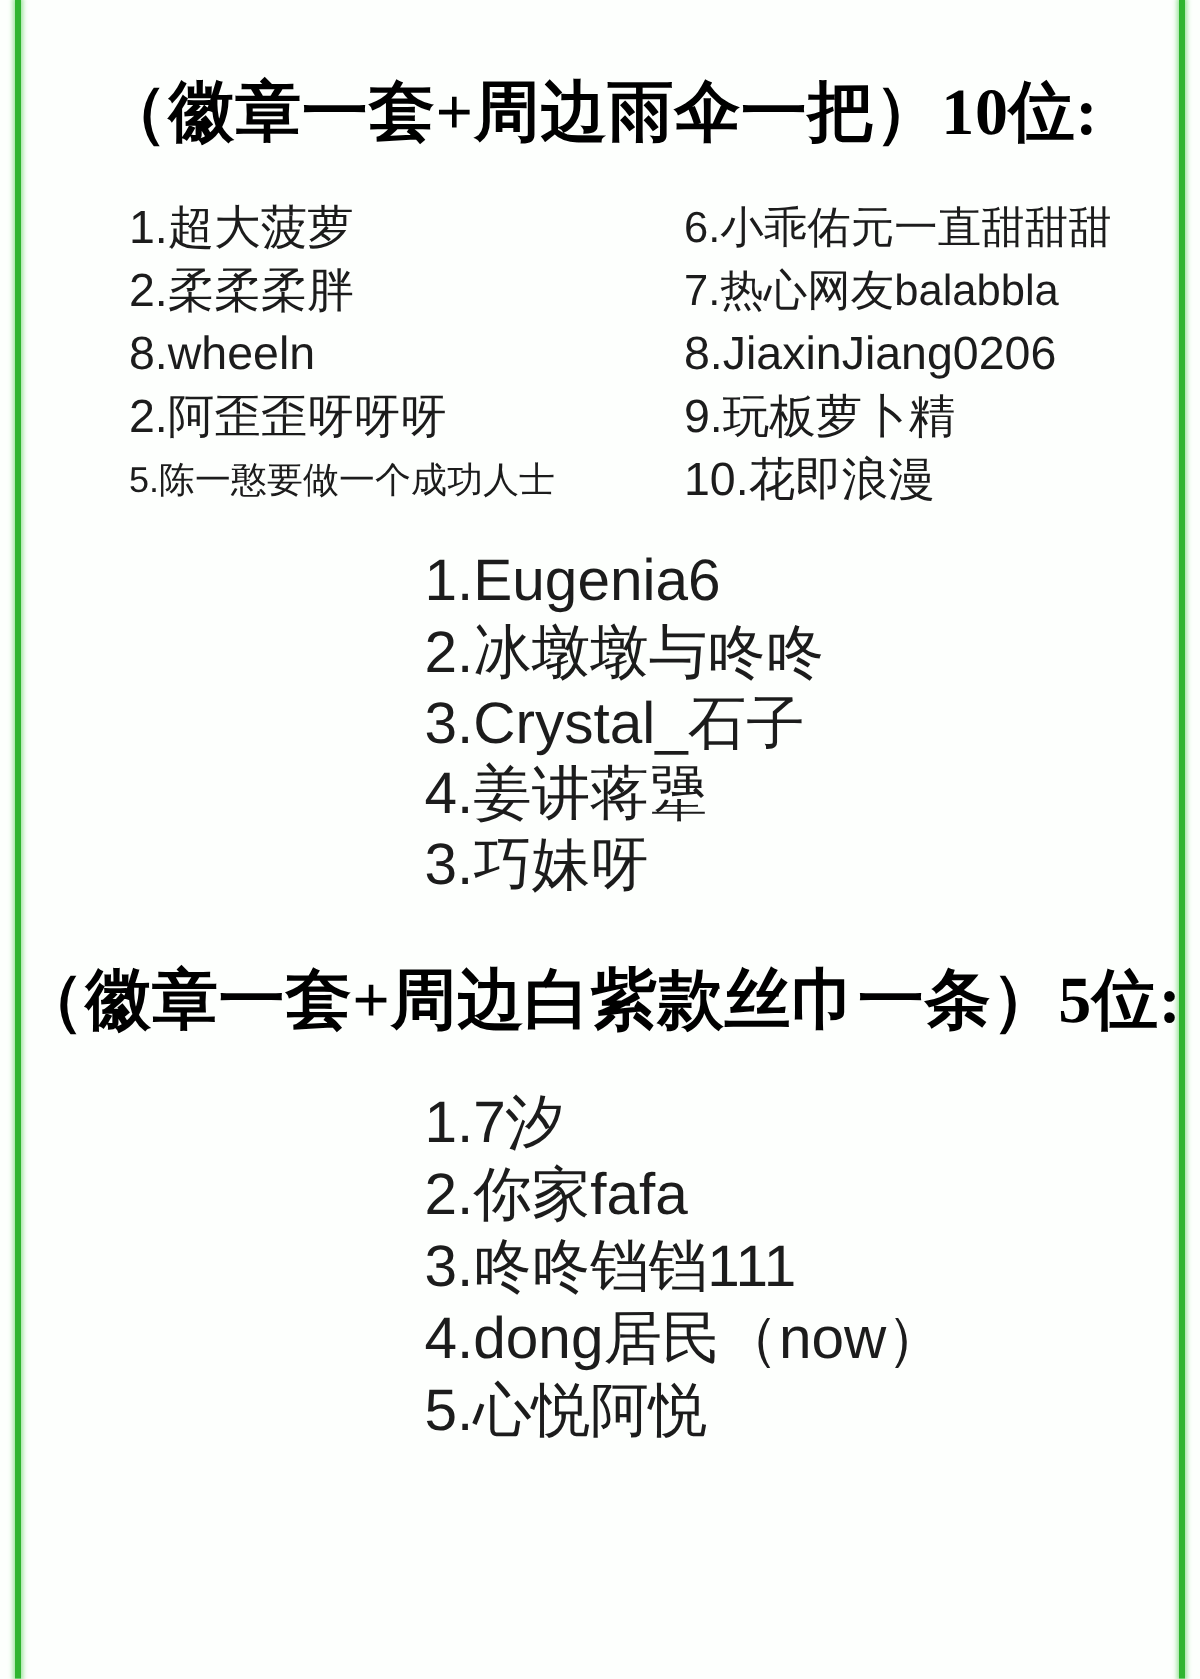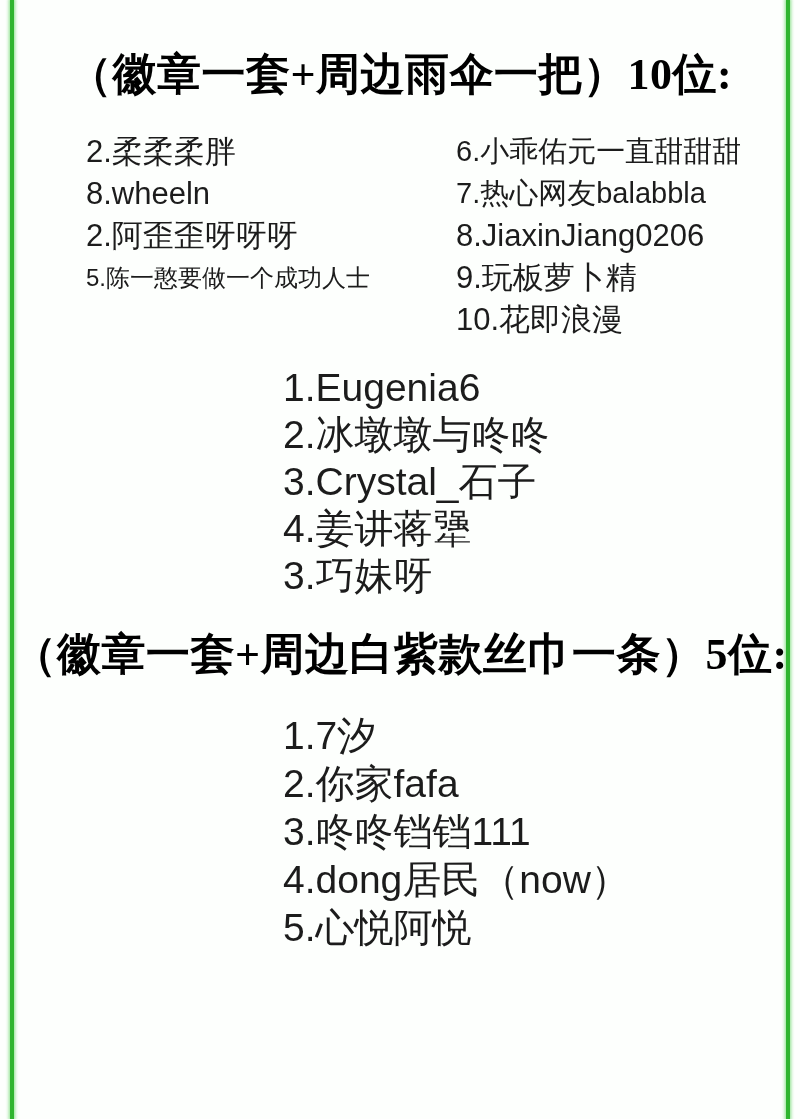"1.超大菠萝" li { html: none -> <li>1.超大菠萝</li> }
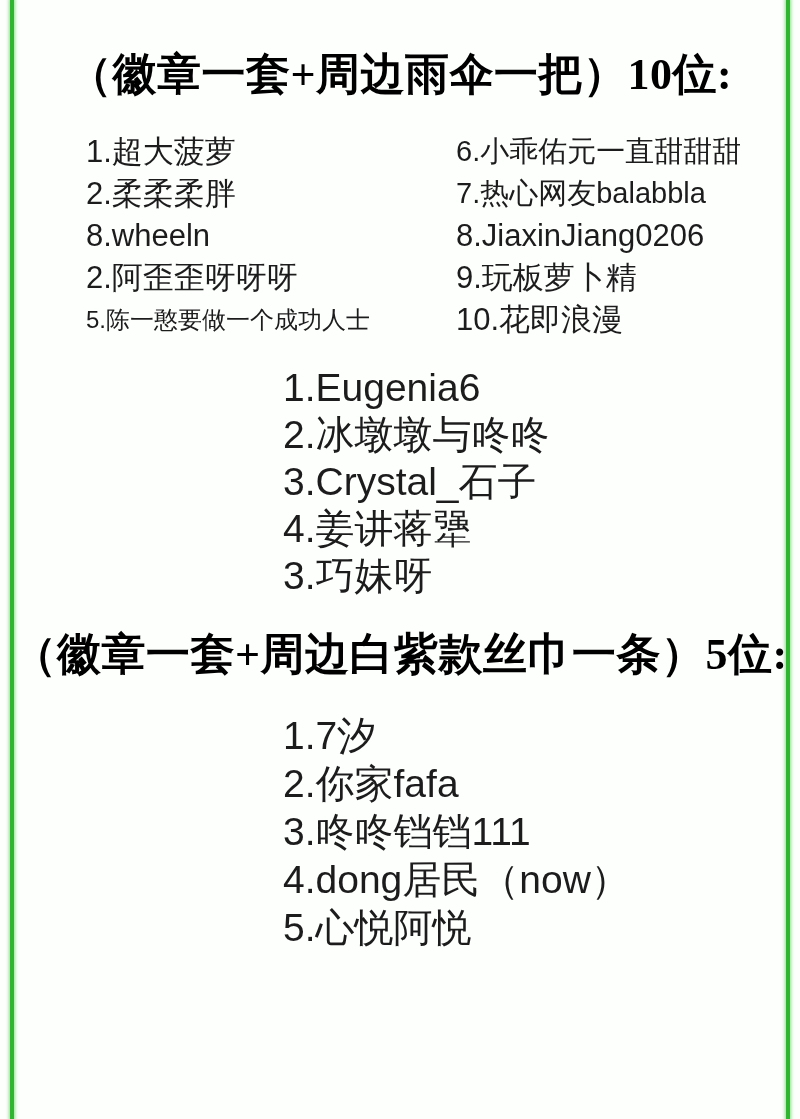"（徽章一套+周边白紫款丝巾一条）5位:" .heading-3 { margin-top: 30px -> 42px }
